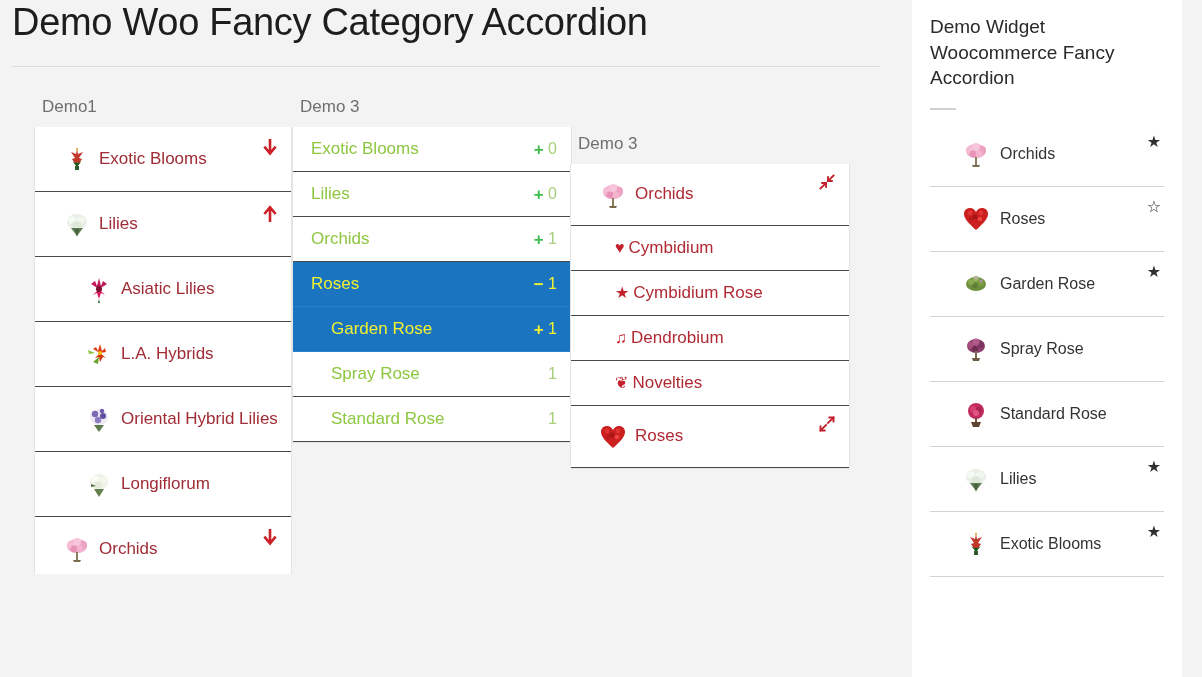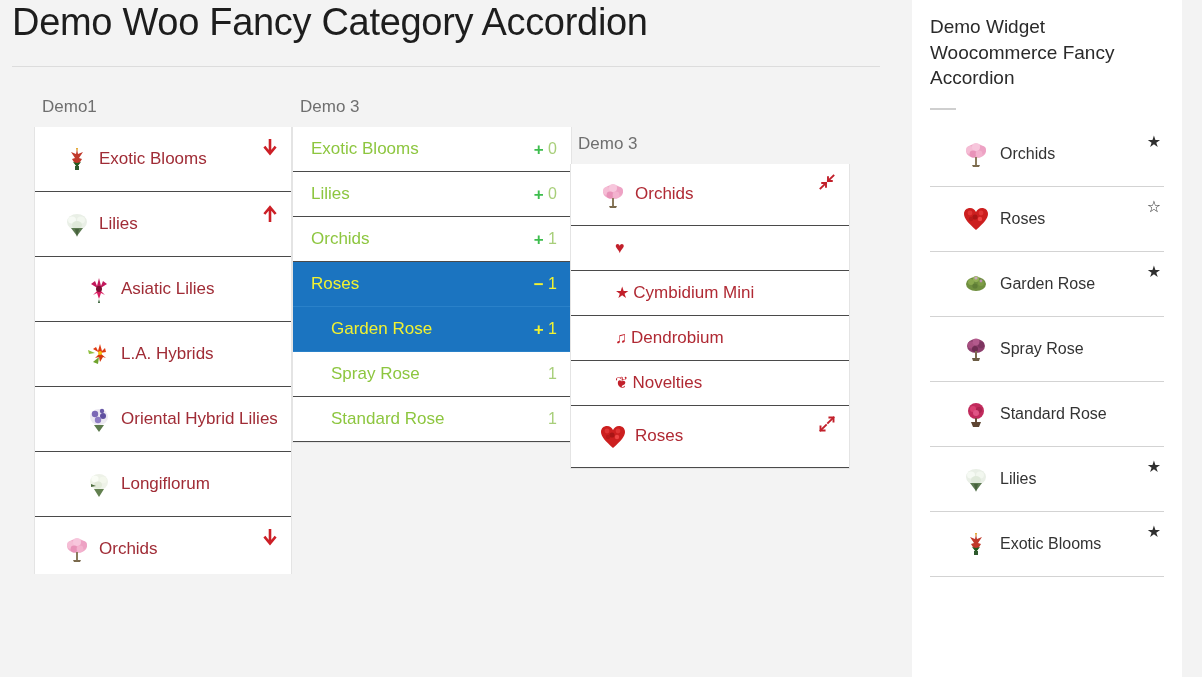"Cymbidium" span.label { html: none -> <span>Cymbidium</span> }
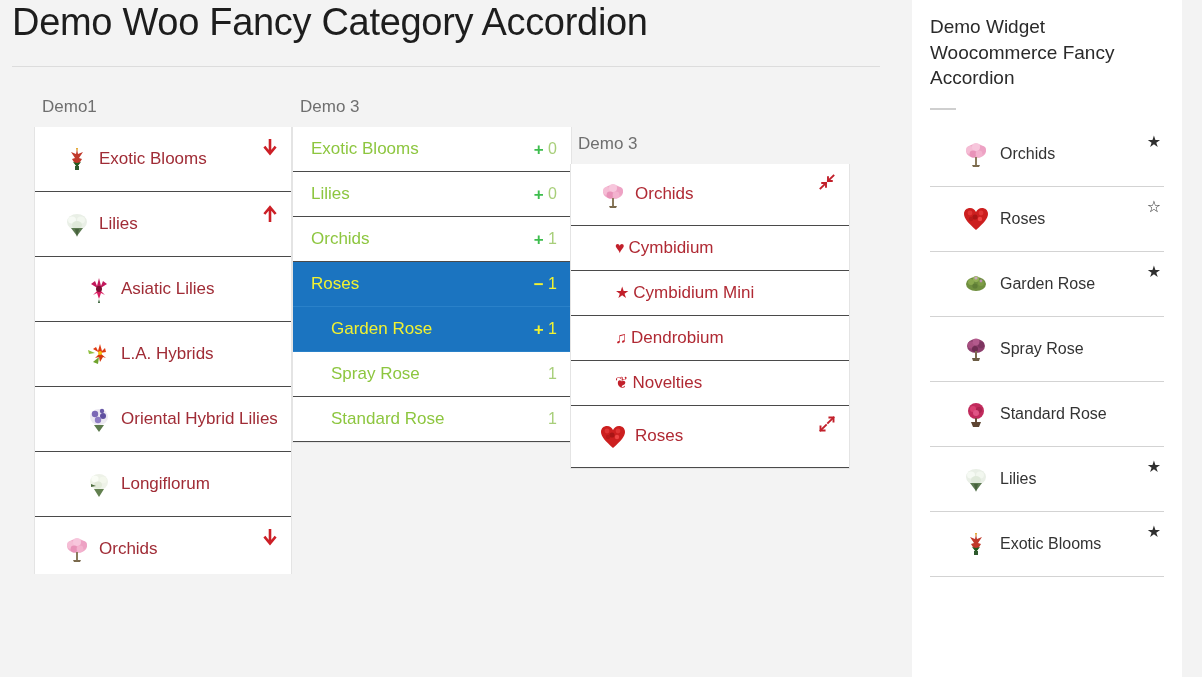"Cymbidium Mini" span.label { text: Mini -> Rose }
